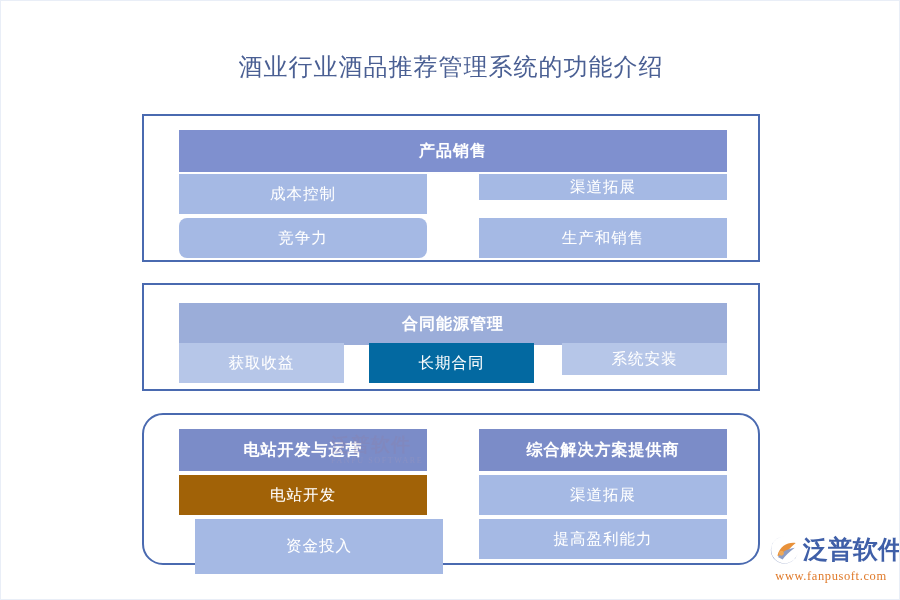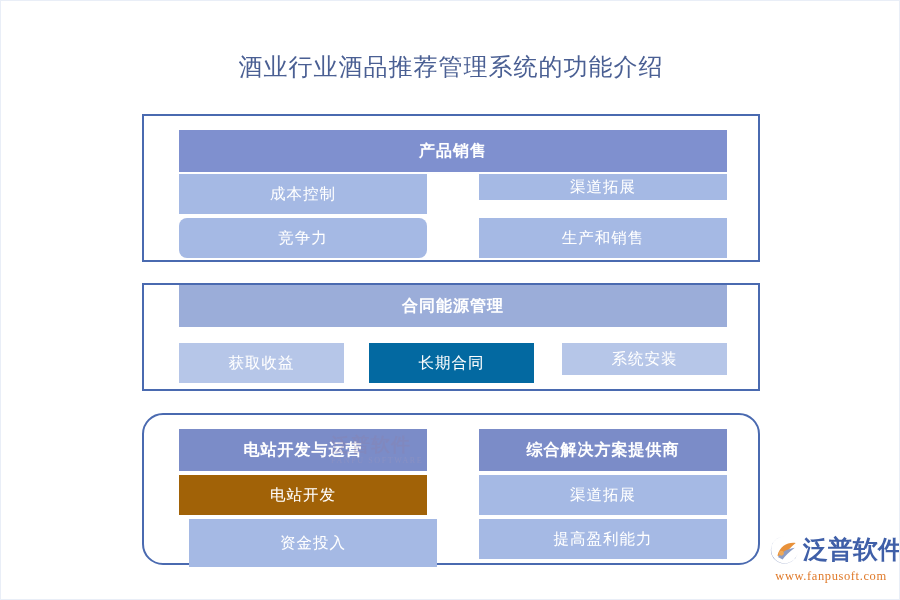"合同能源管理" #g1-banner { top: 0 -> 18px }
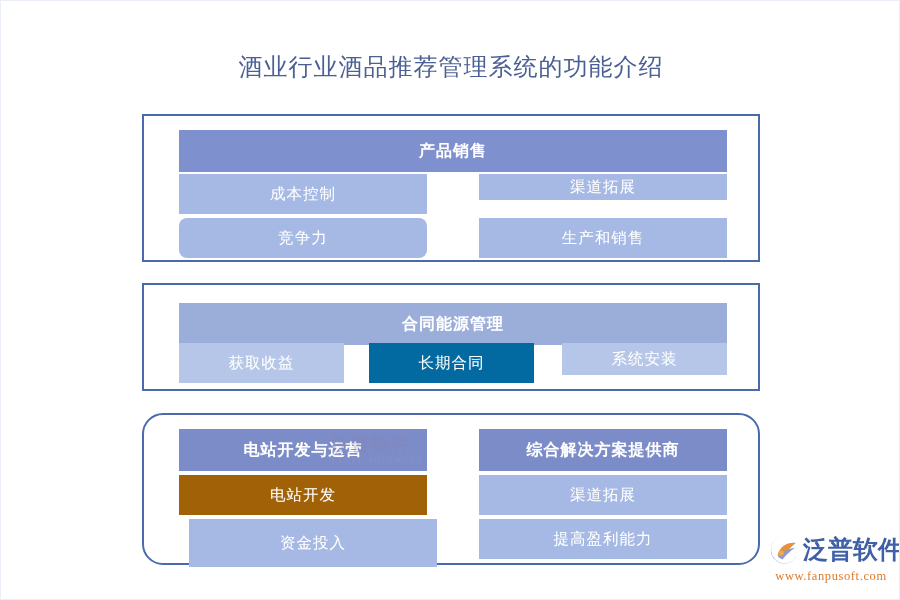"资金投入" #g2-chip-2 { height: 48px -> 55px; left: 45px -> 51px }
